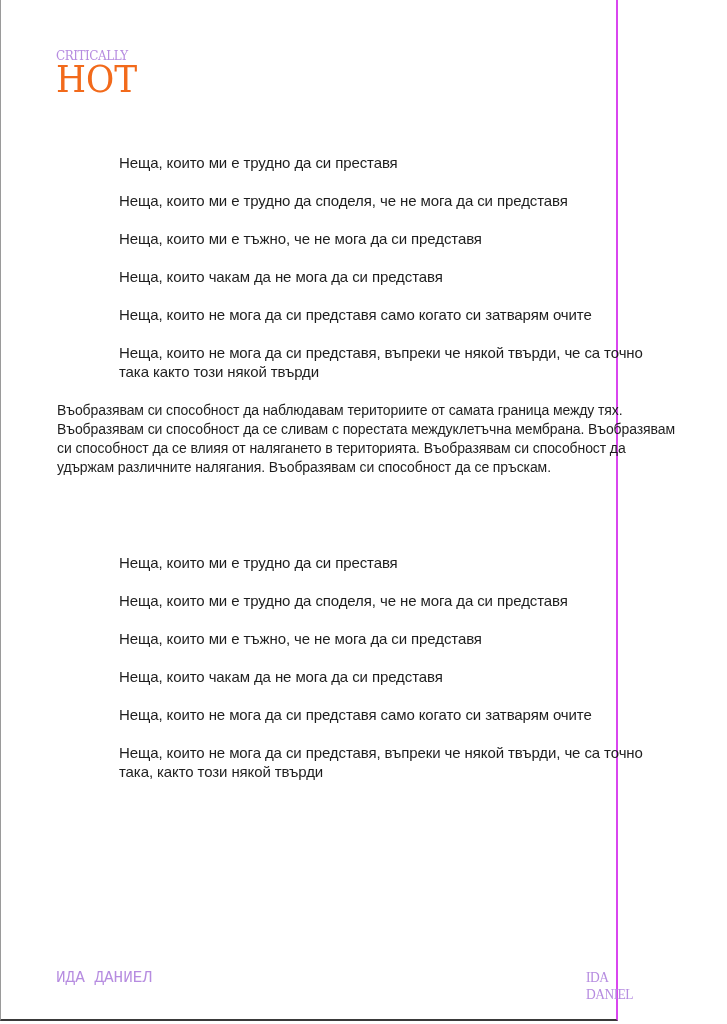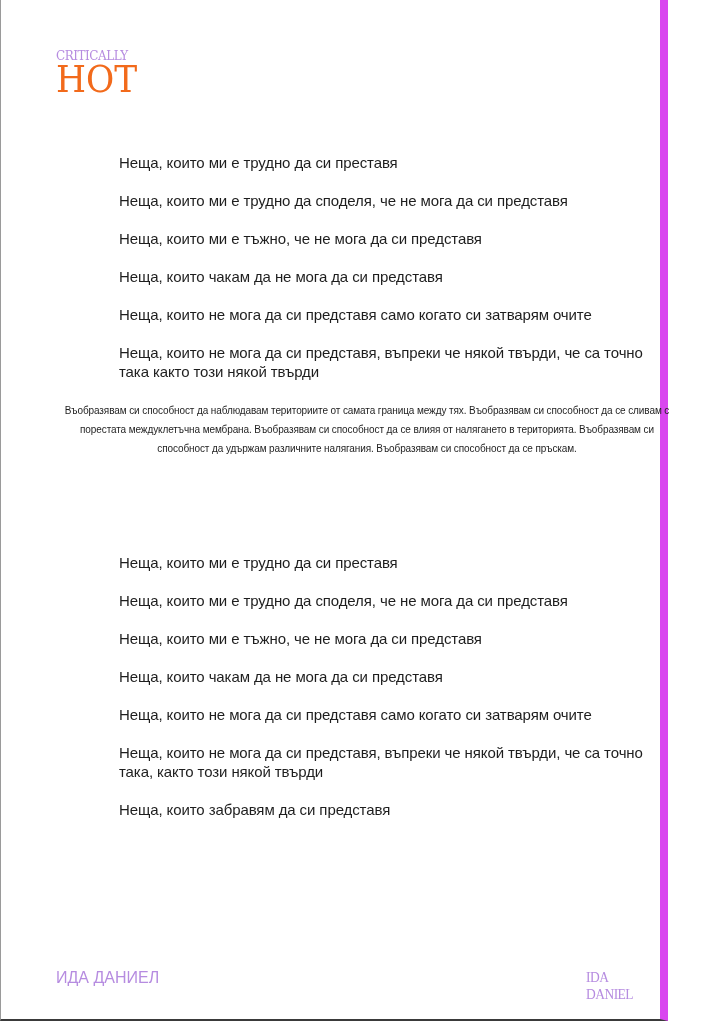"CRITICALLY" .page { border-right: 8px solid #d946ef -> 2px solid #d946ef; width: 668px -> 618px }
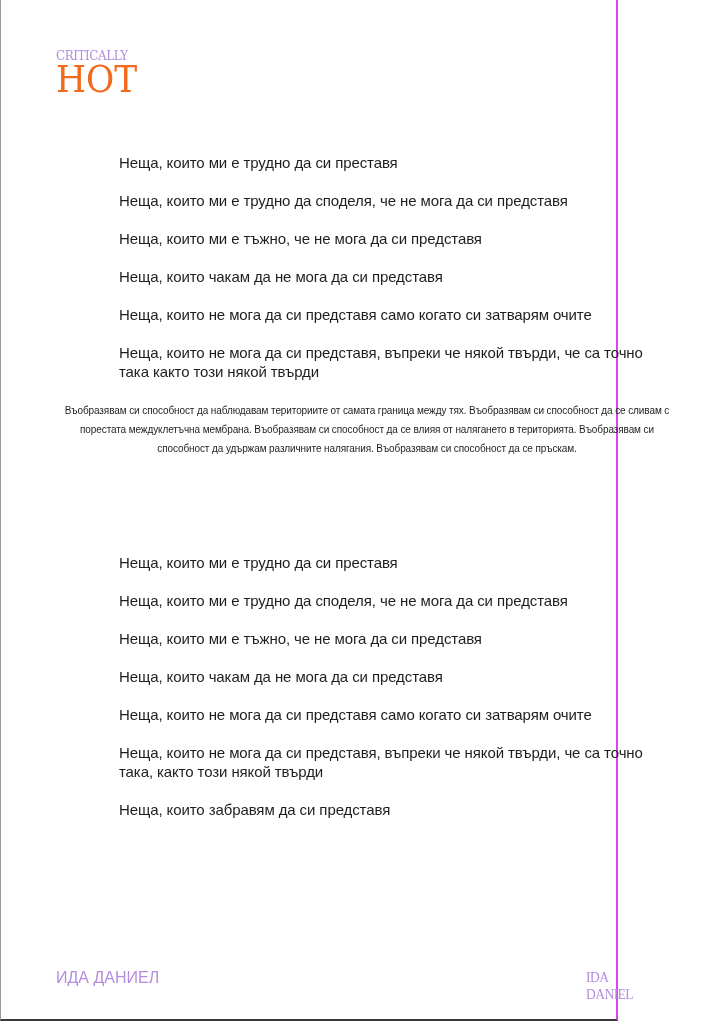"Въобразявам си способност да наблюдавам" .para { font-size: 10px -> 14px; text-align: center -> none }
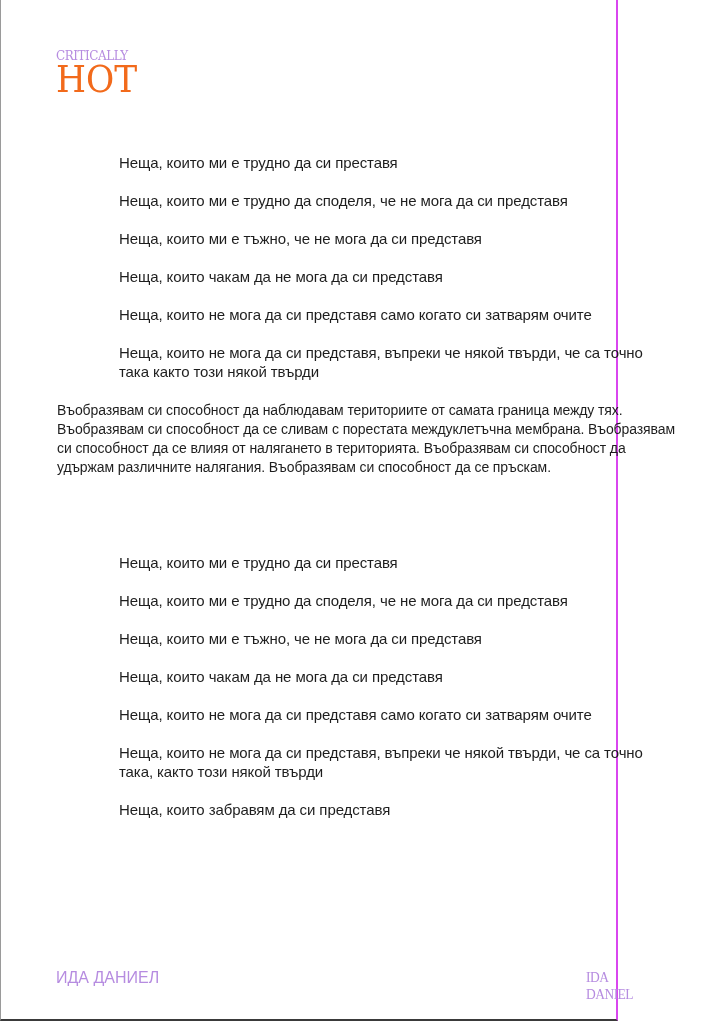"Неща, които забравям да си" li { html: <li>Неща, които забравям да си представя</li> -> none }
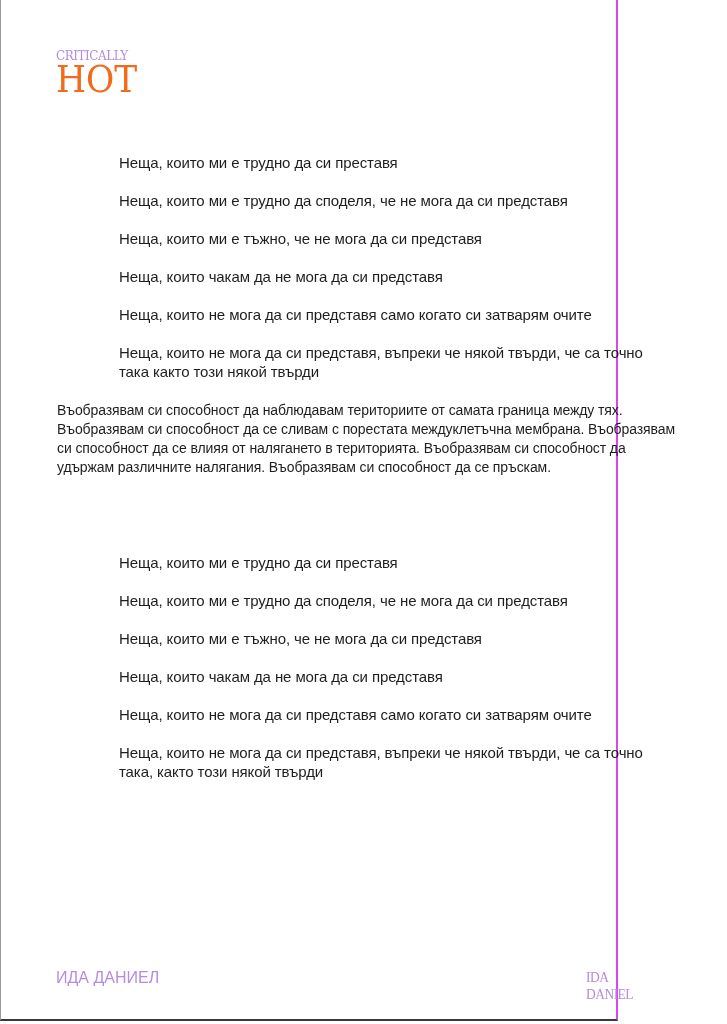"ИДА ДАНИЕЛ" .footer-left { font-family: Liberation Sans, sans-serif -> Liberation Mono, monospace }
